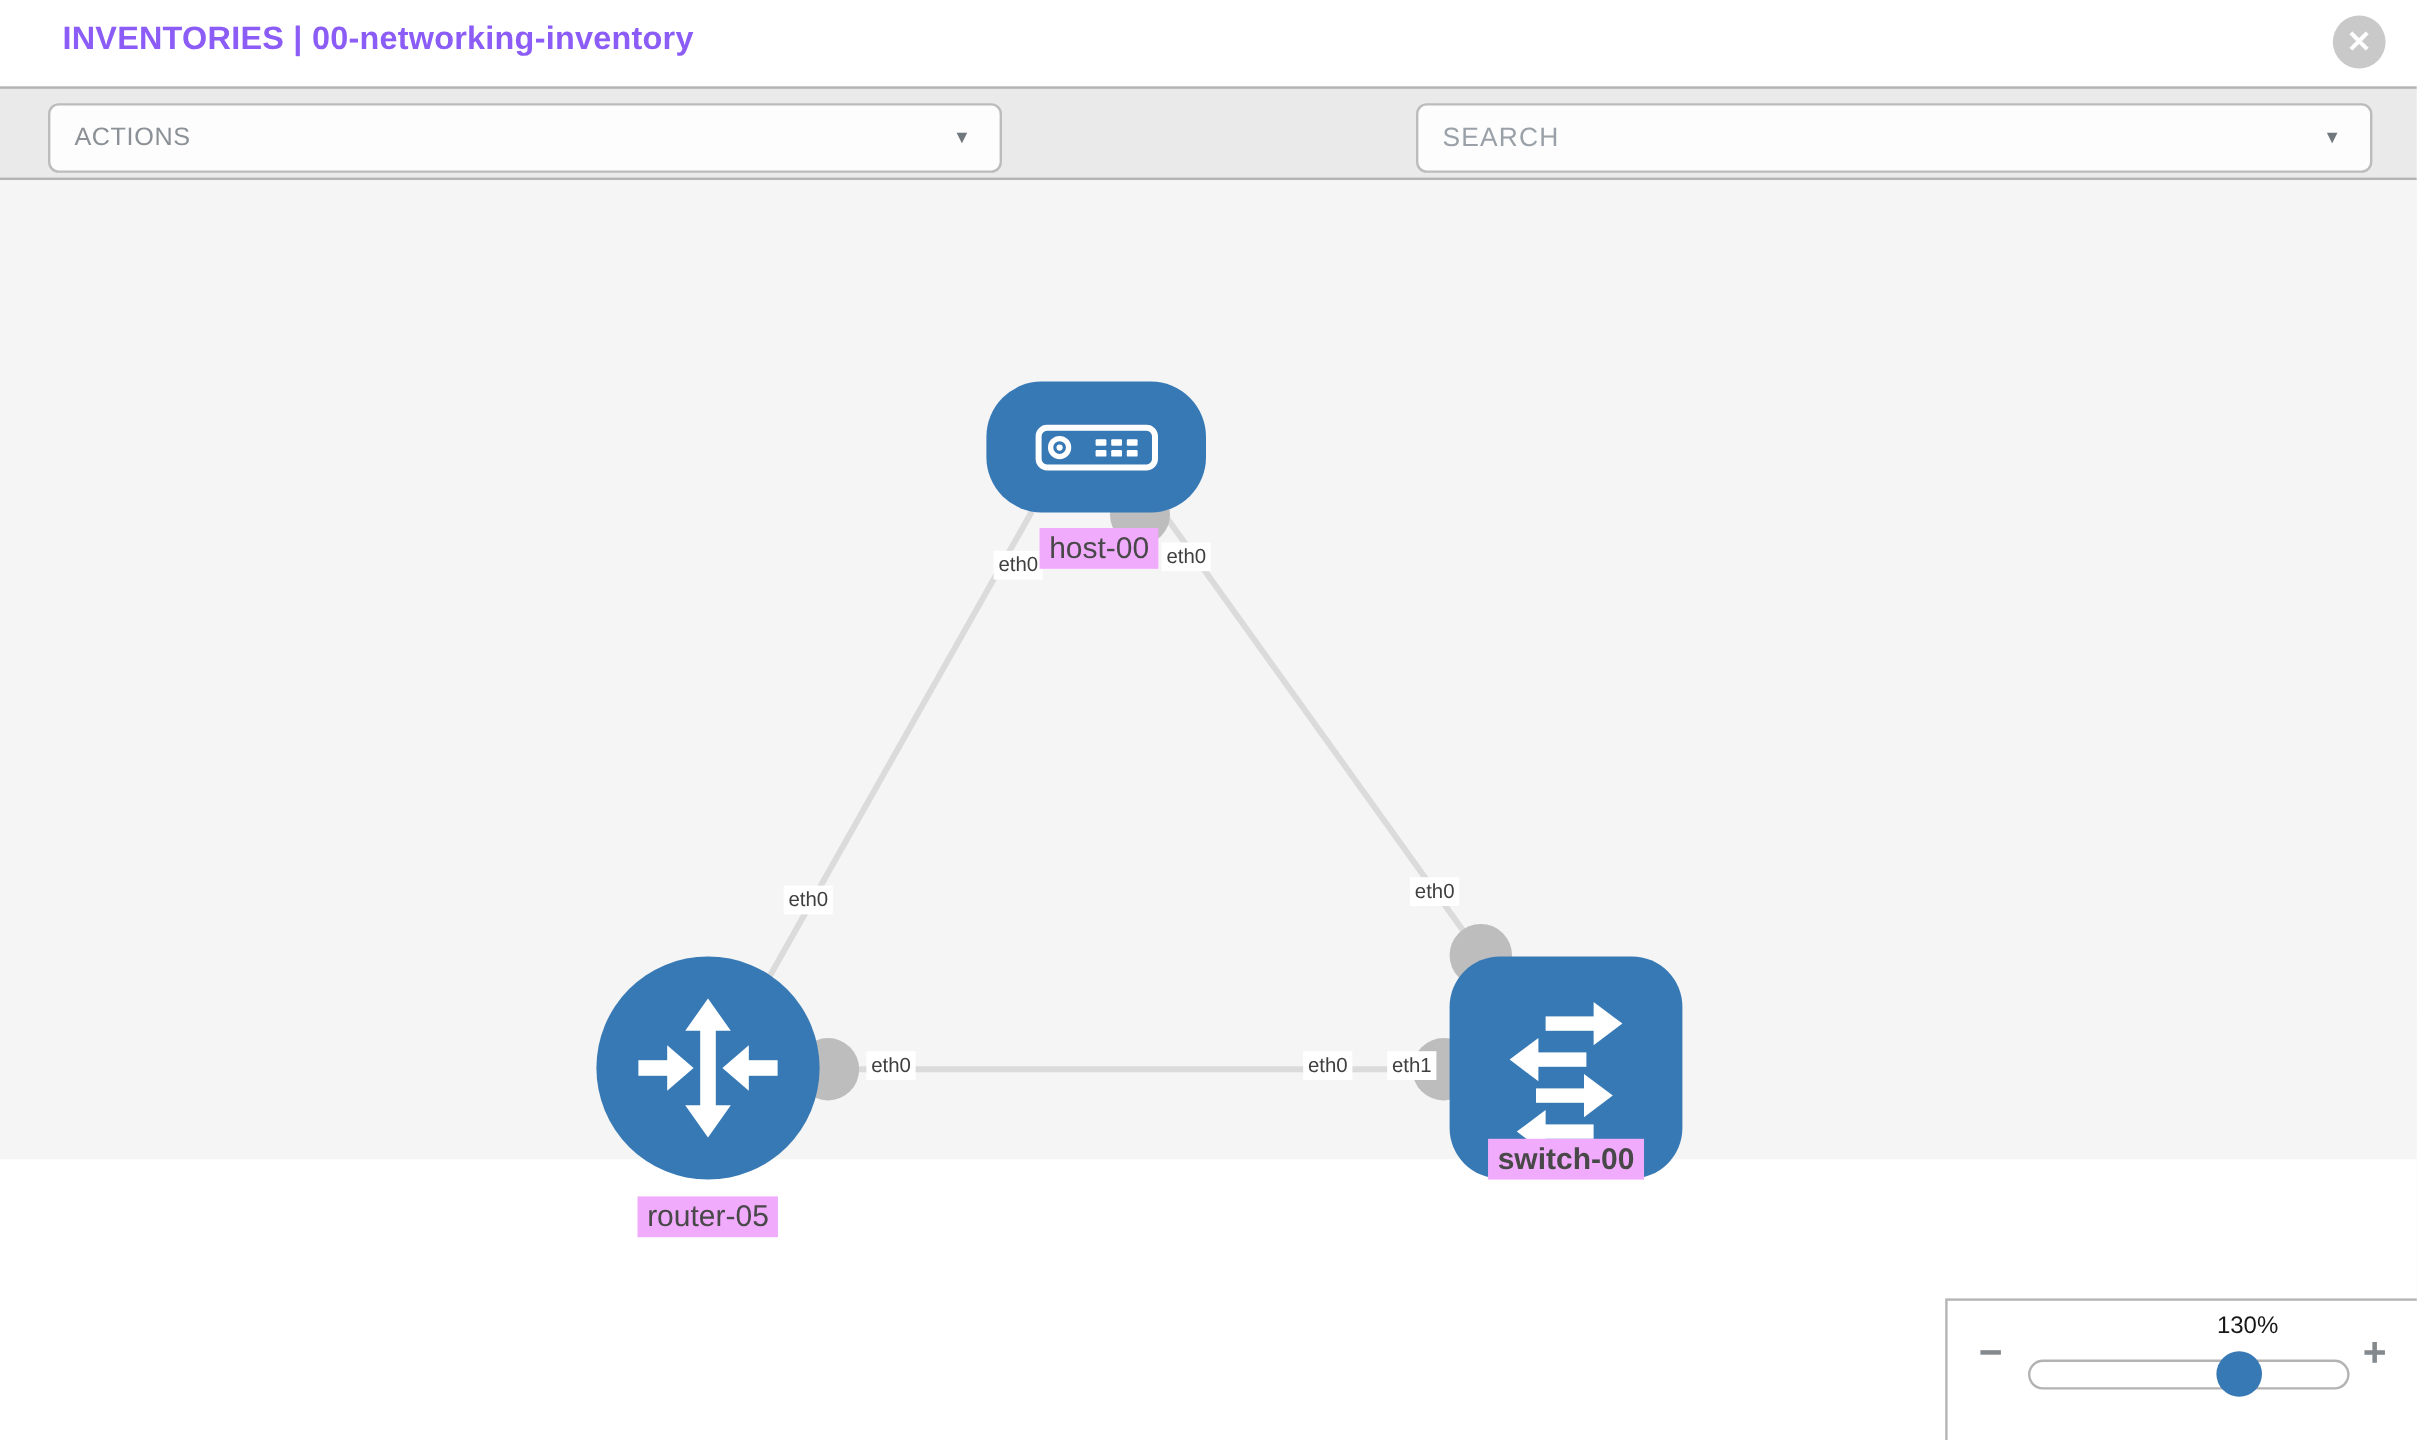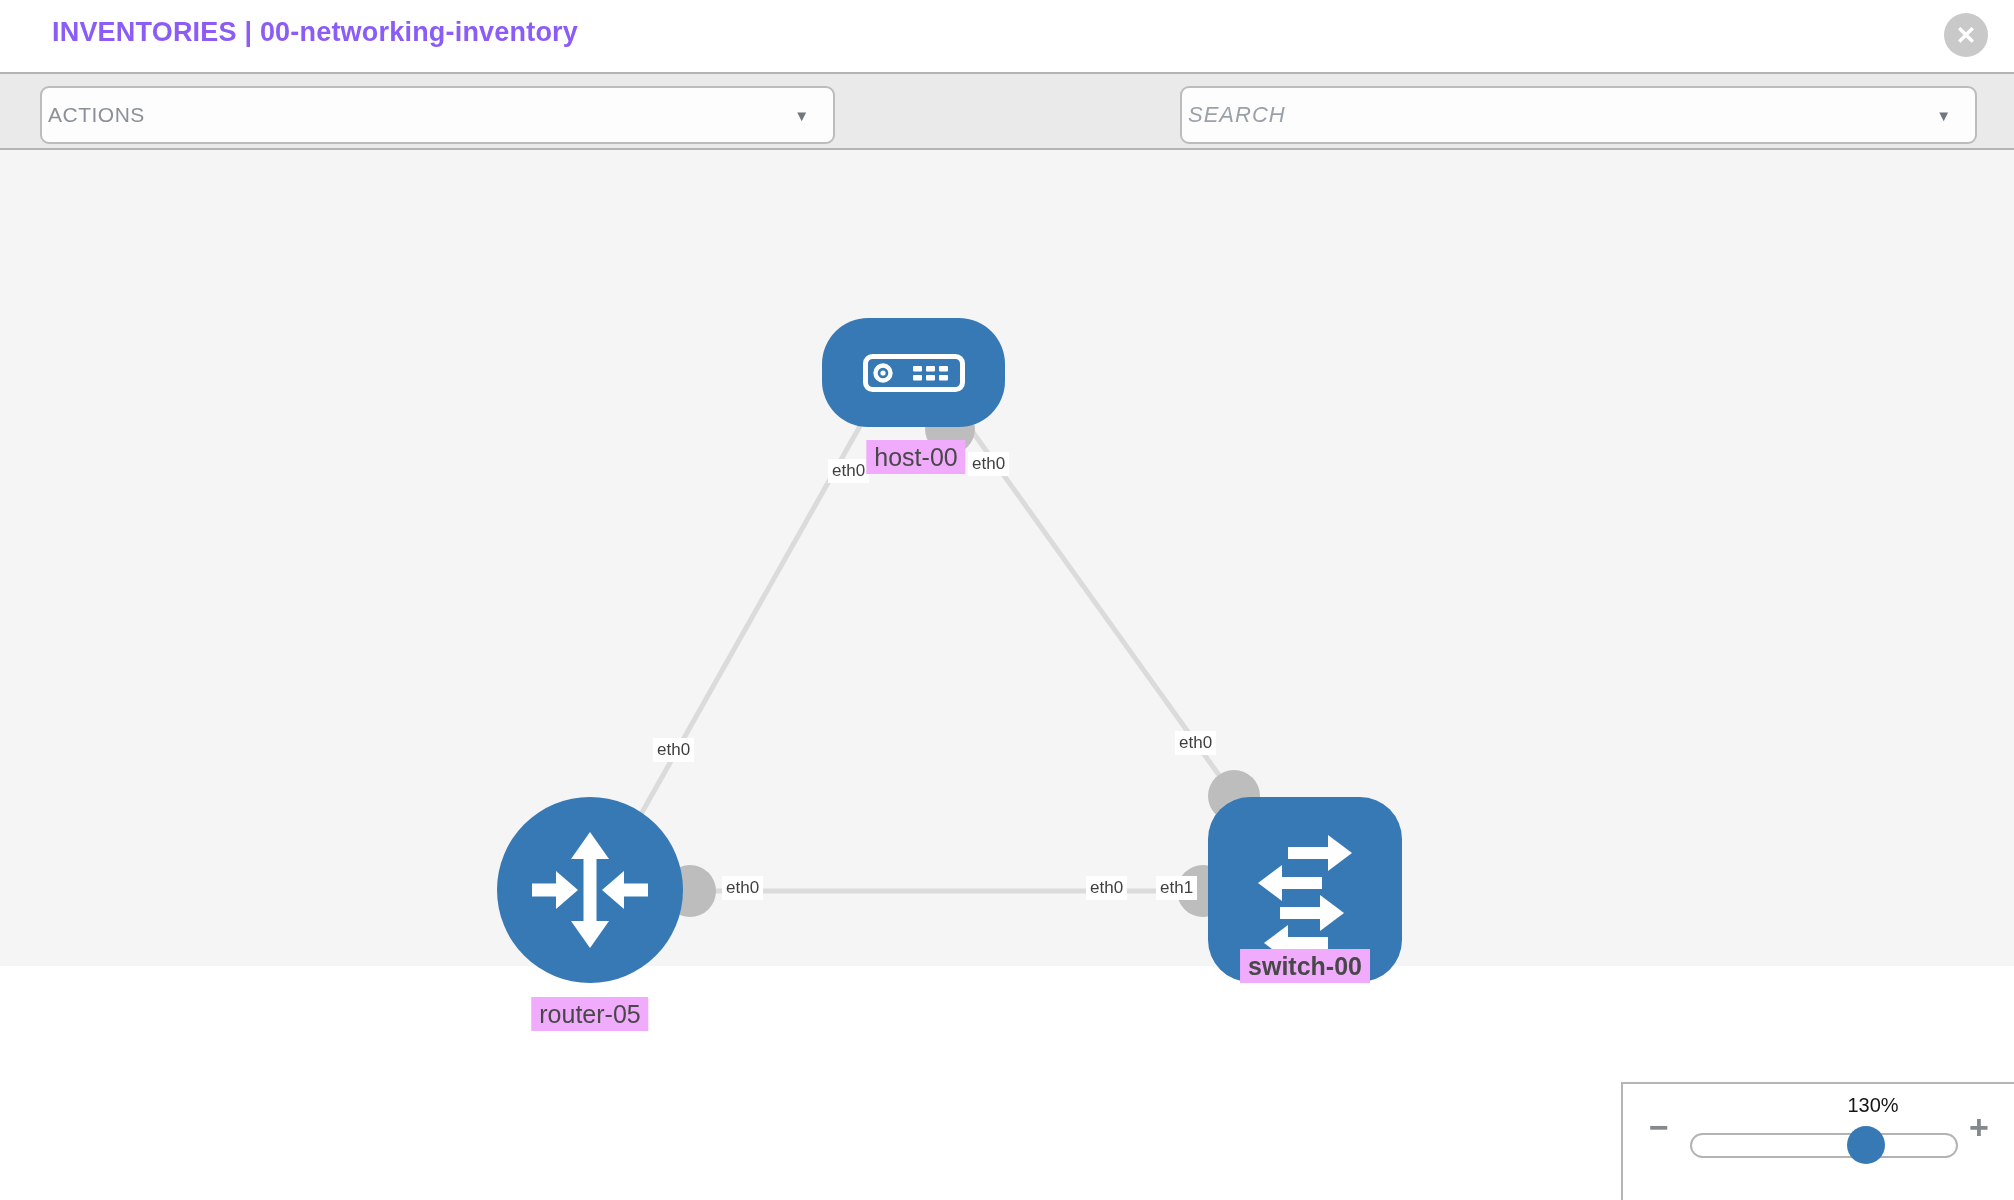"ACTIONS" .select { padding: 0 6px -> 0 20px }
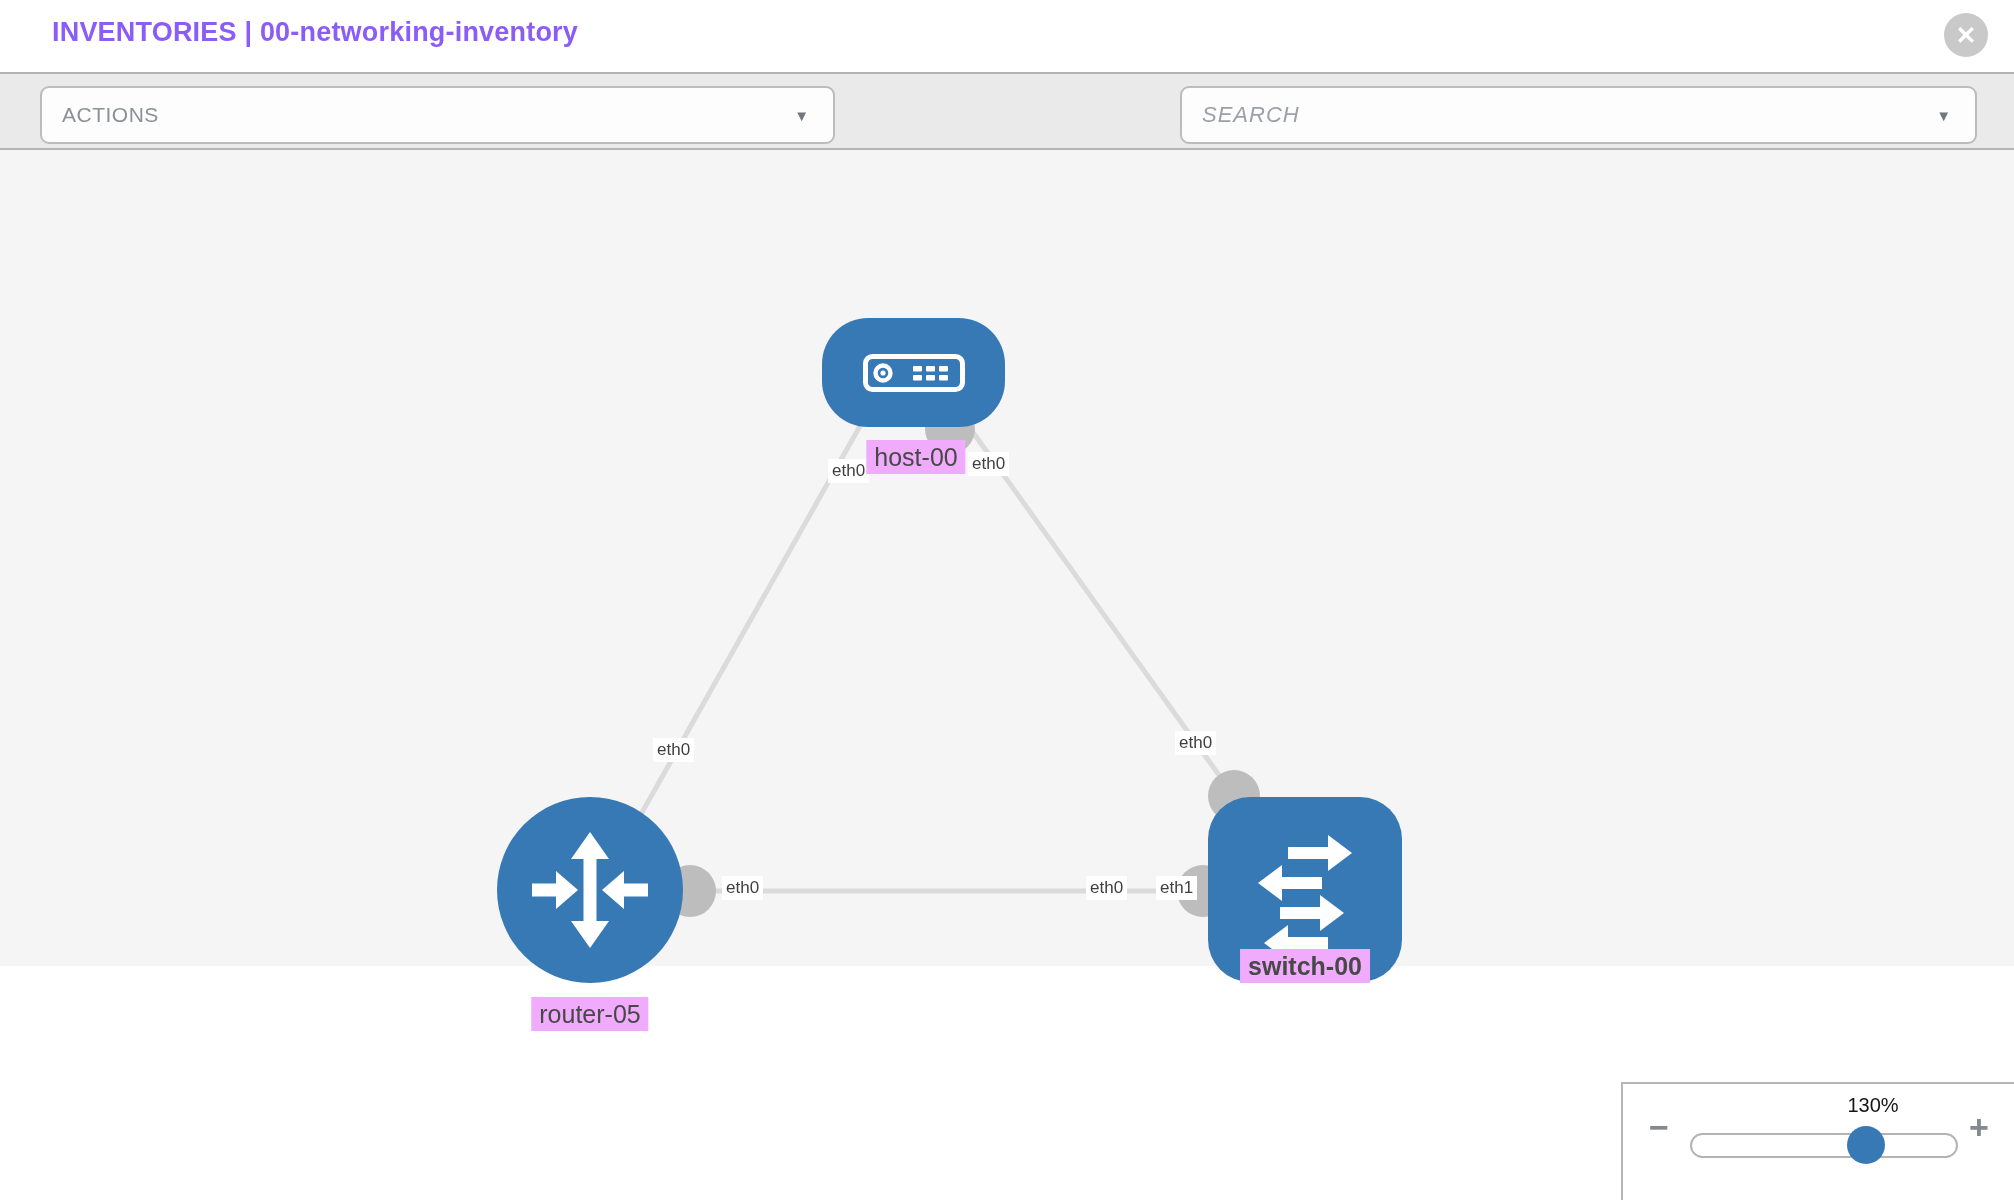"SEARCH" .search-select { font-style: italic -> none }
